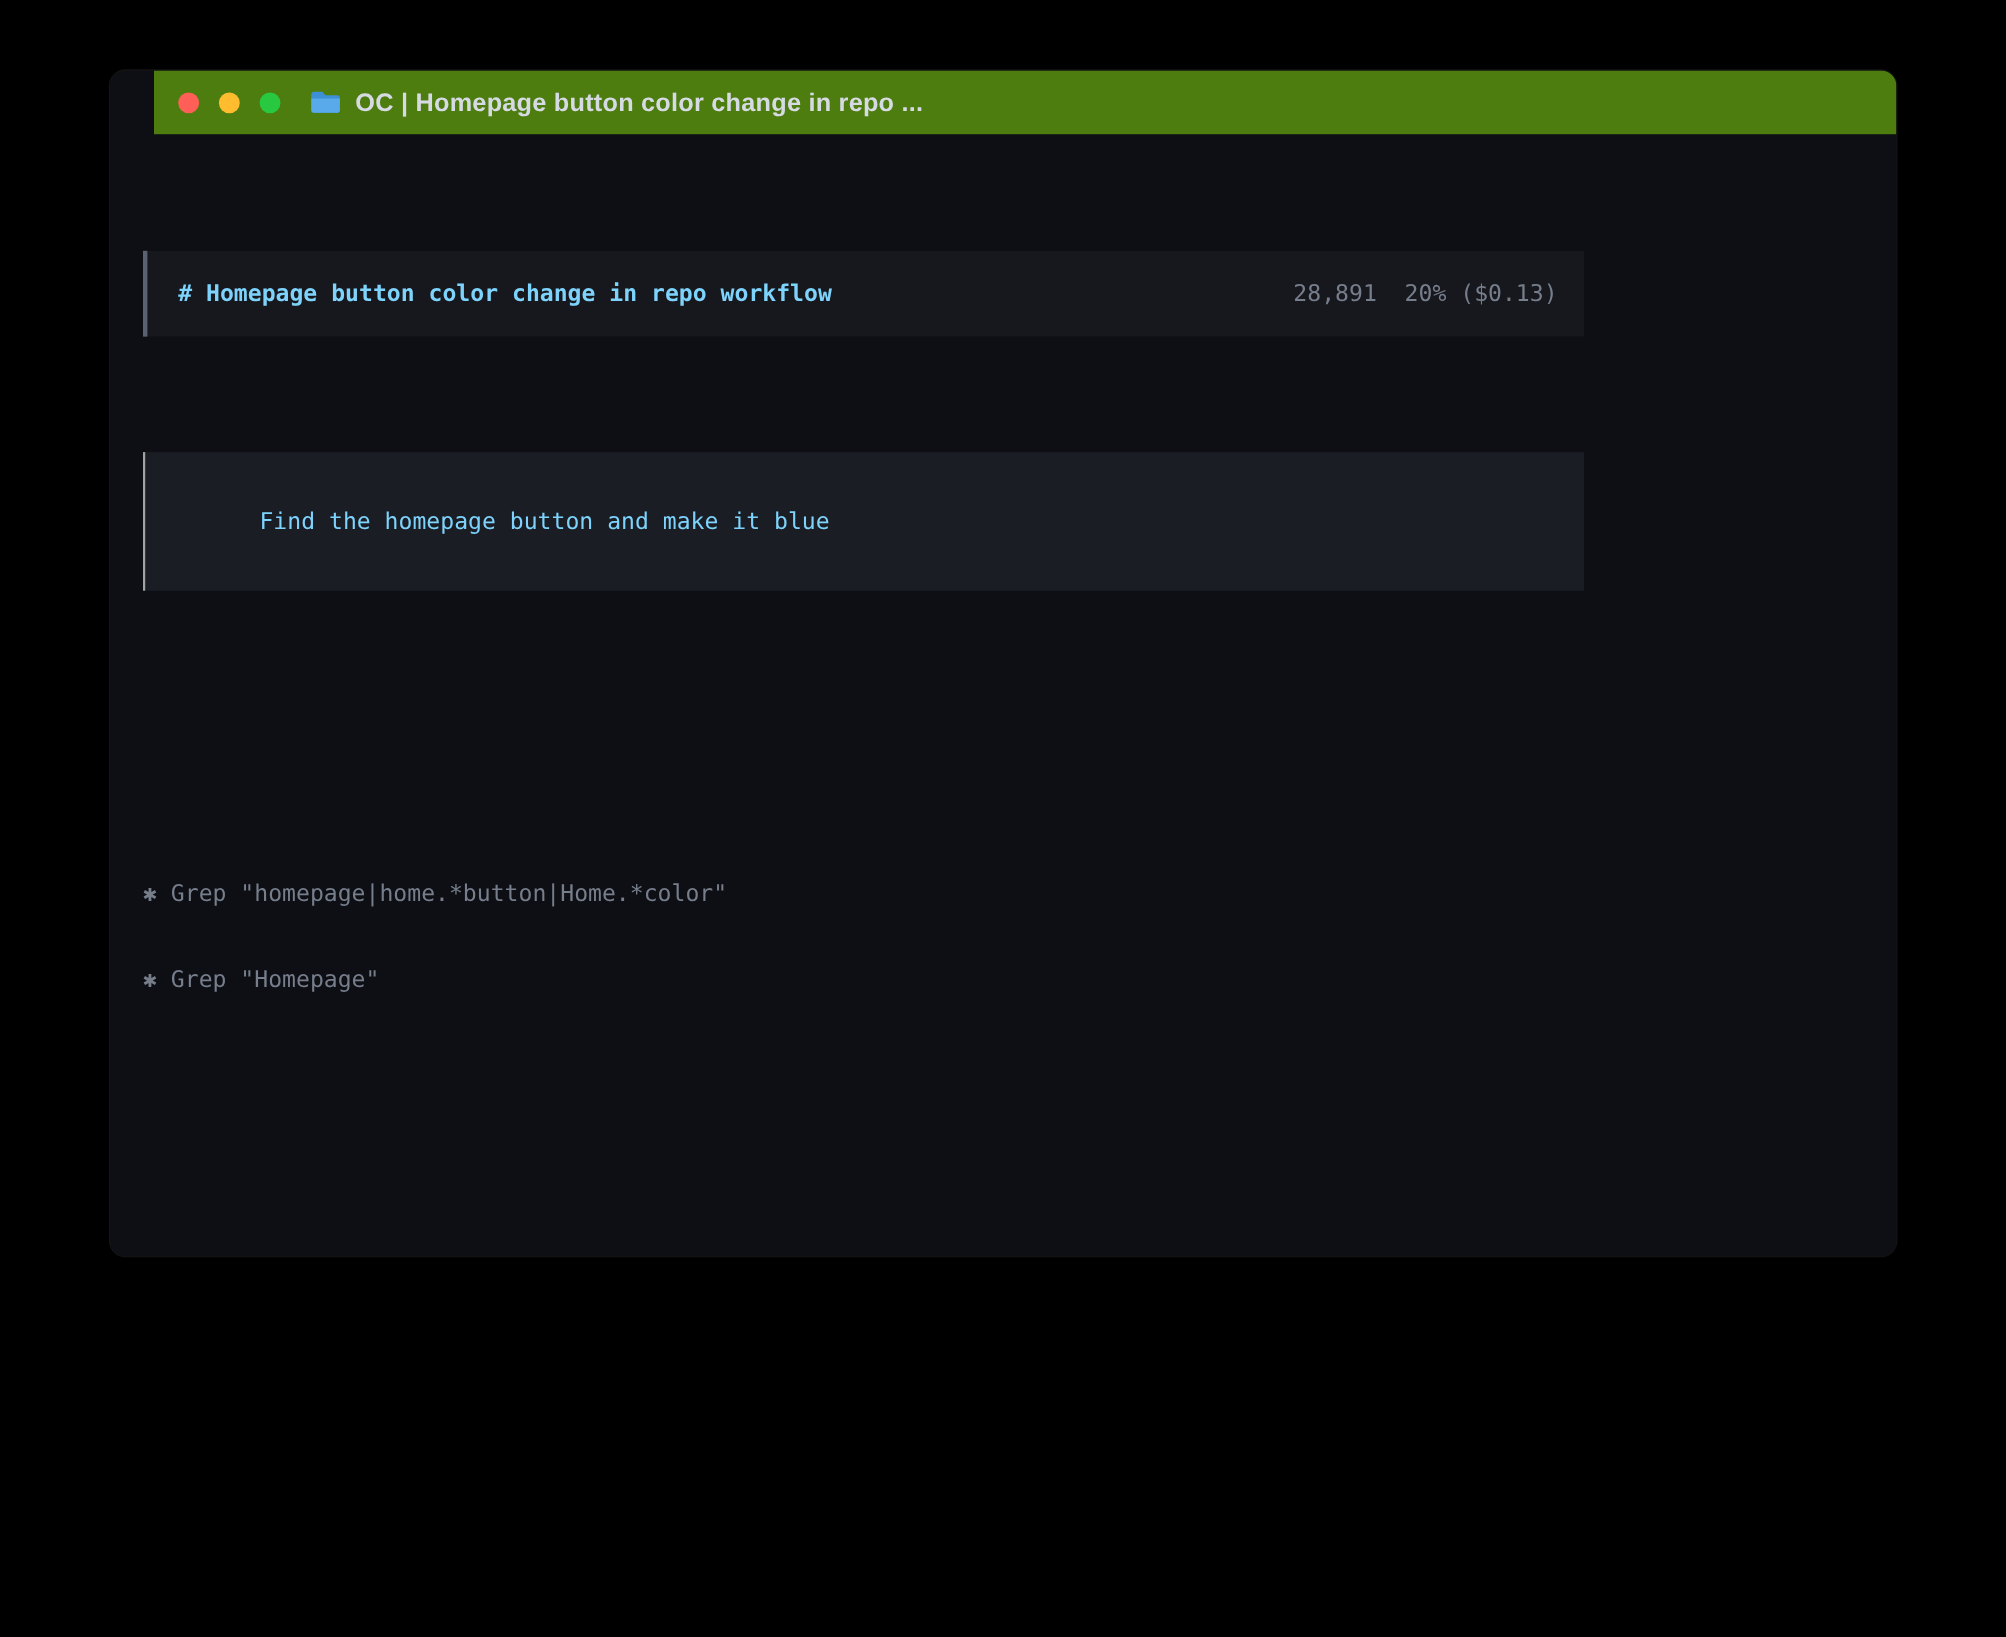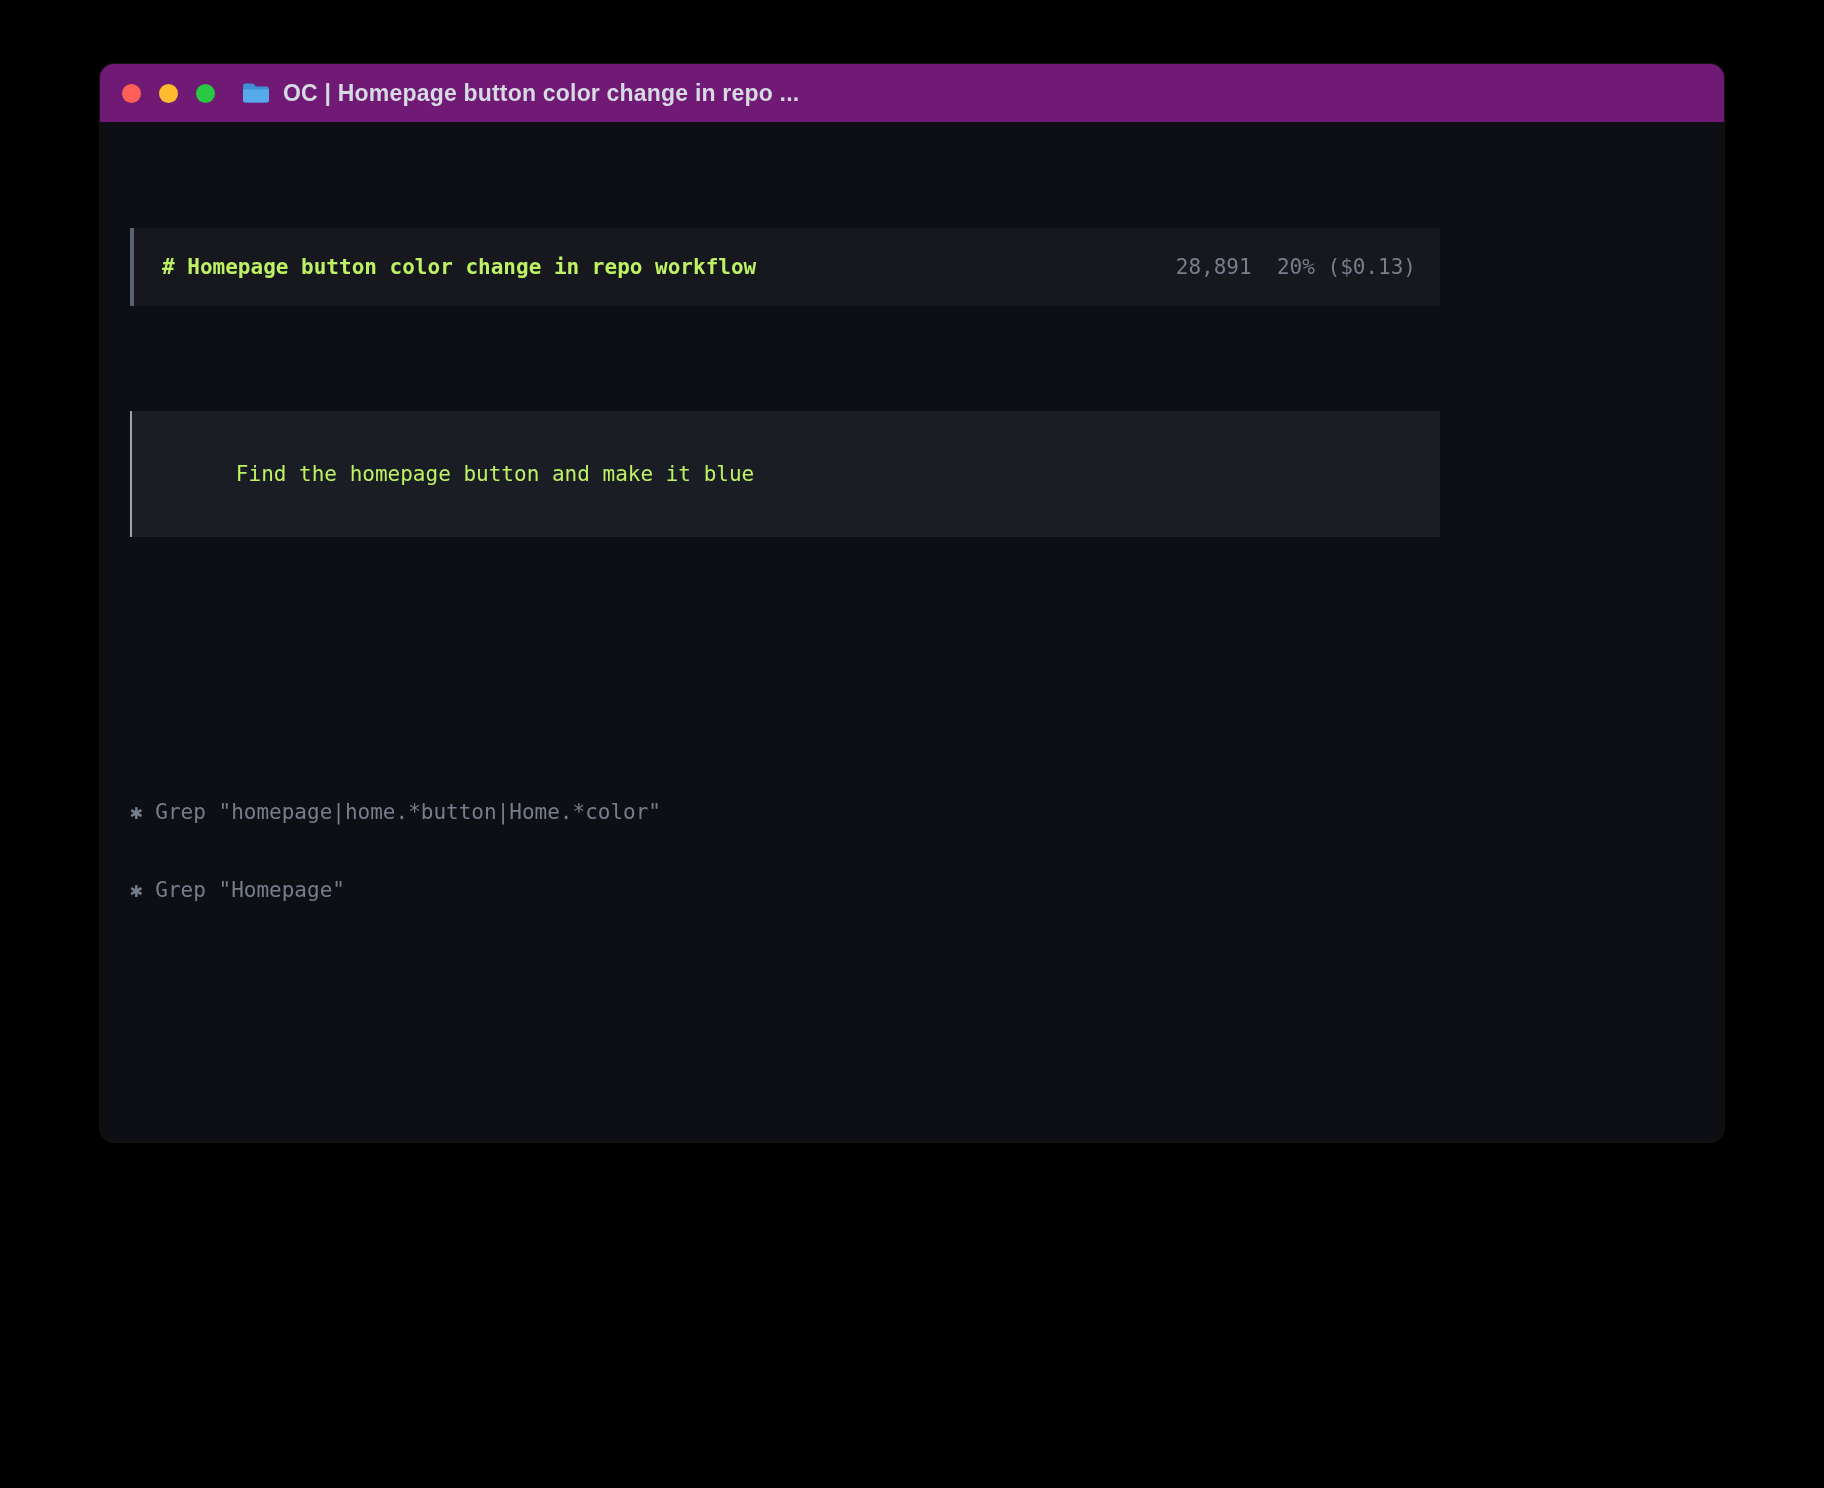"OC | Homepage button color" .titlebar { background: #701a75 -> #4d7c0f; margin-left: none -> 40px }
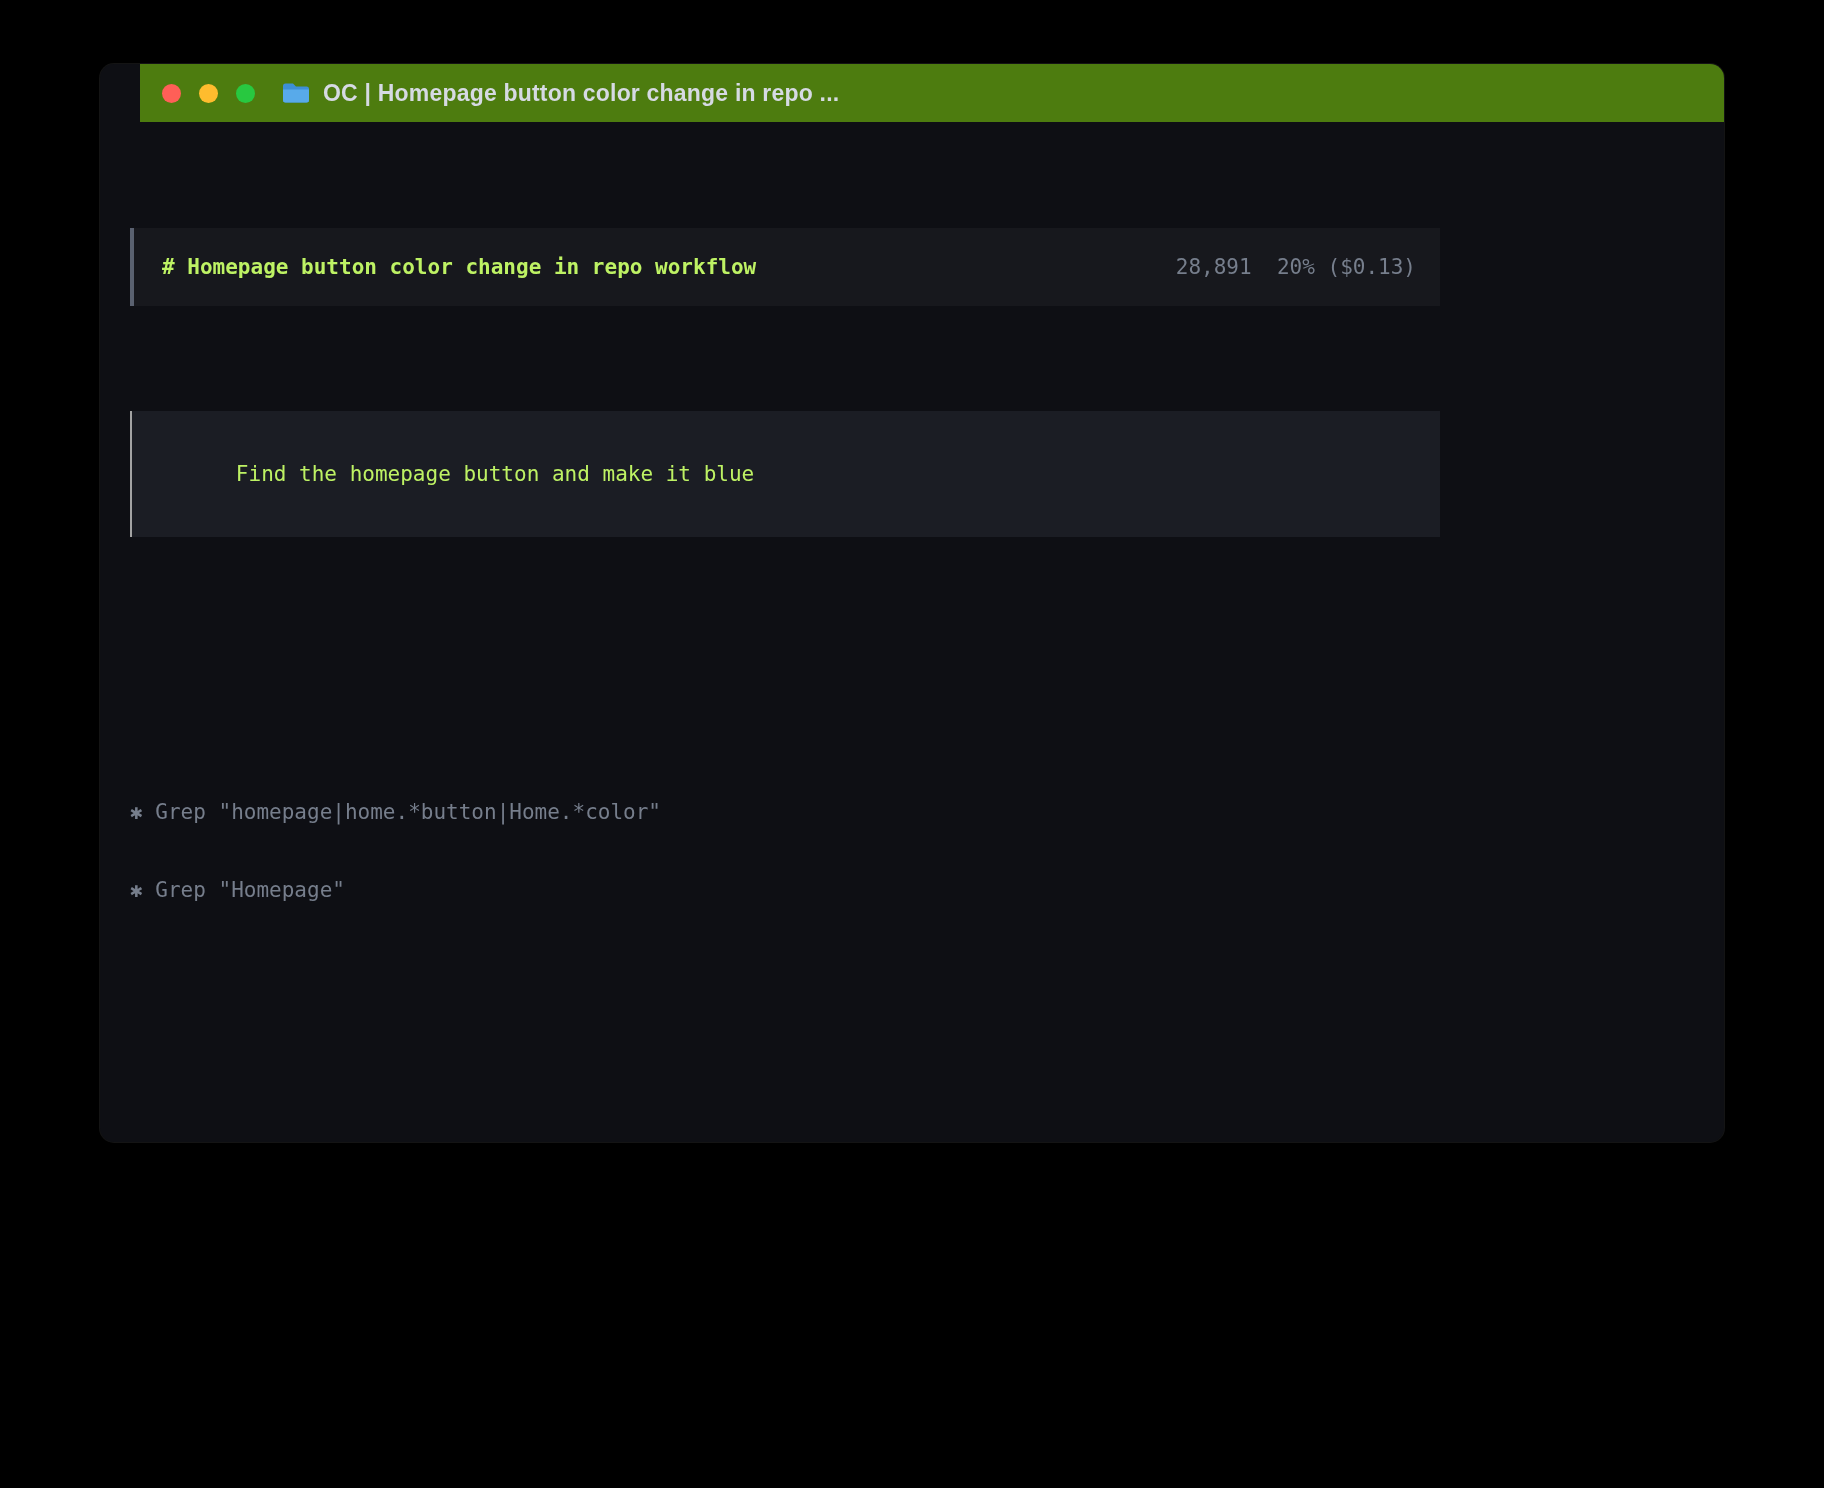"# Homepage button color change" .t-white { color: #bef264 -> #7dd3fc }
